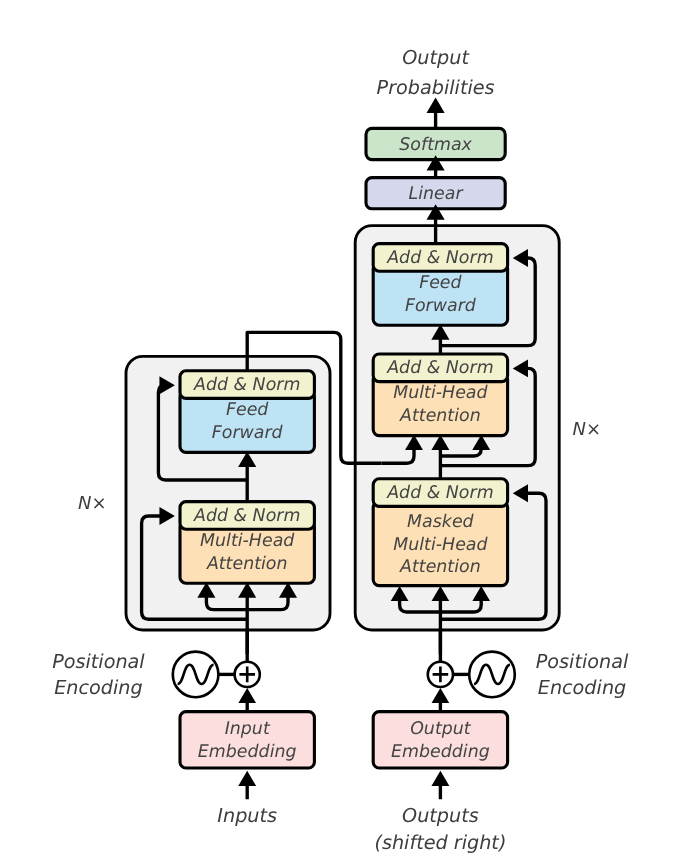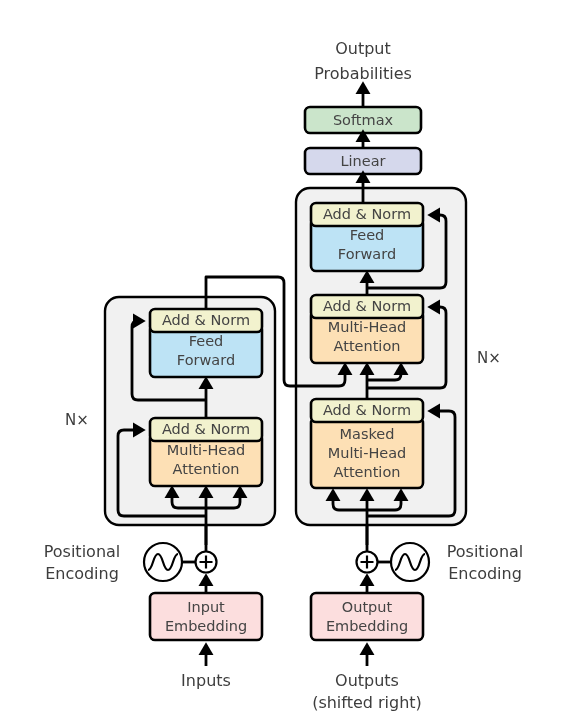"Output" #diagram-root { font-style: none -> italic }
